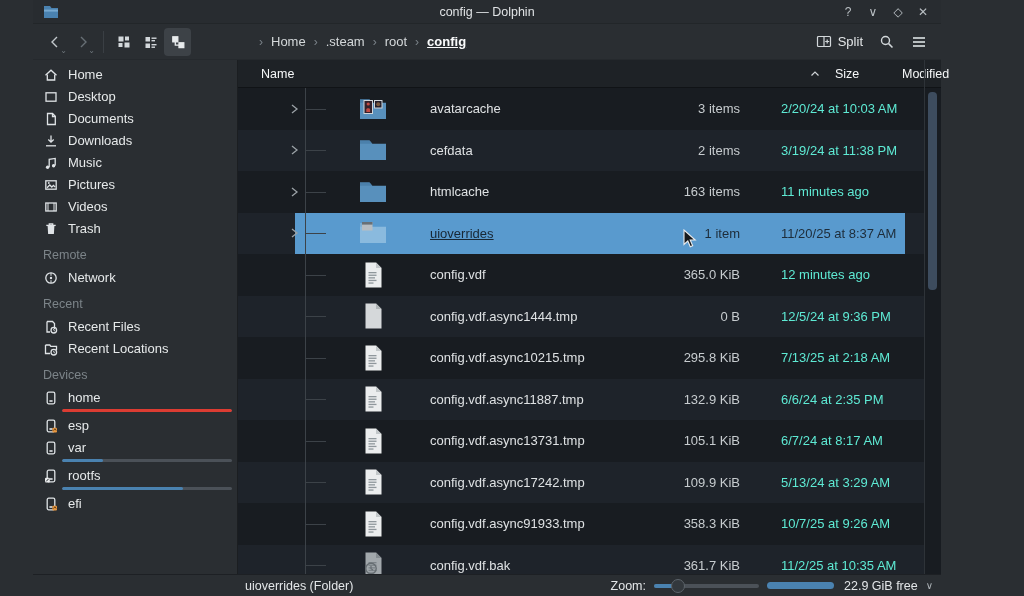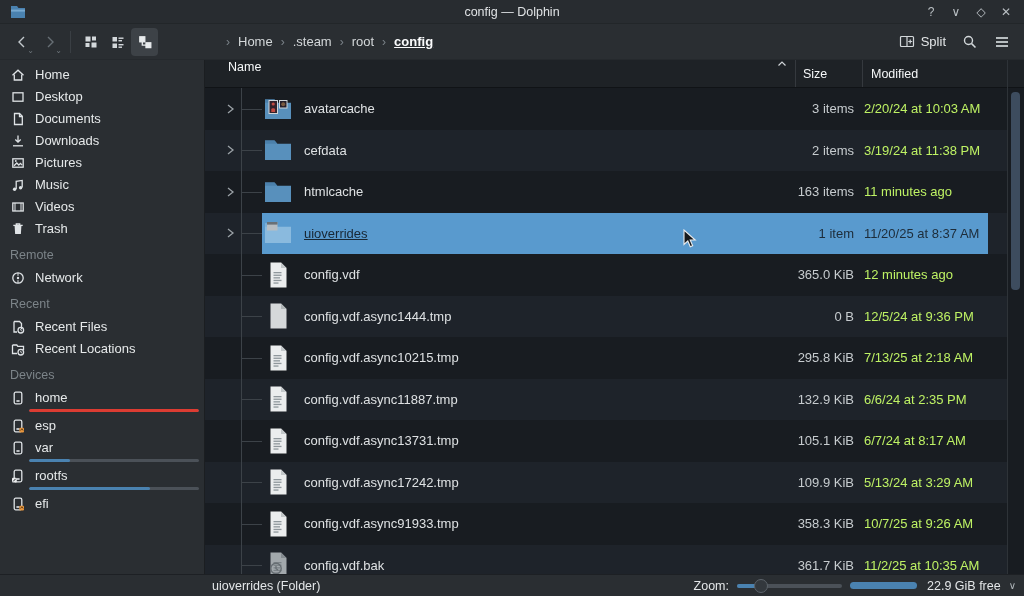"config — Dolphin" .window { padding-left: none -> 33px; width: 1024px -> 941px }
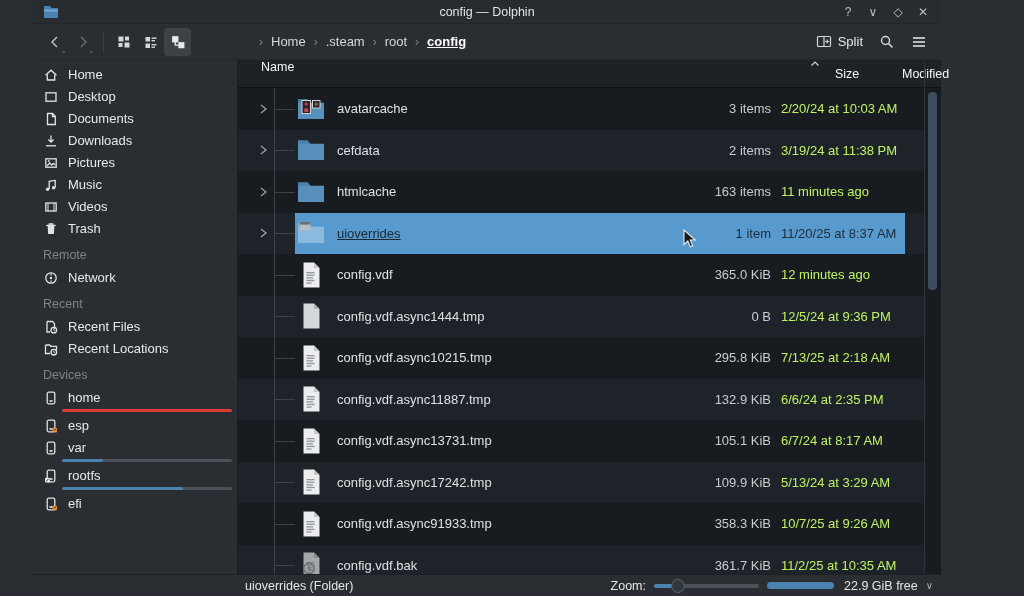"Name" .h-name { align-items: flex-start -> center }
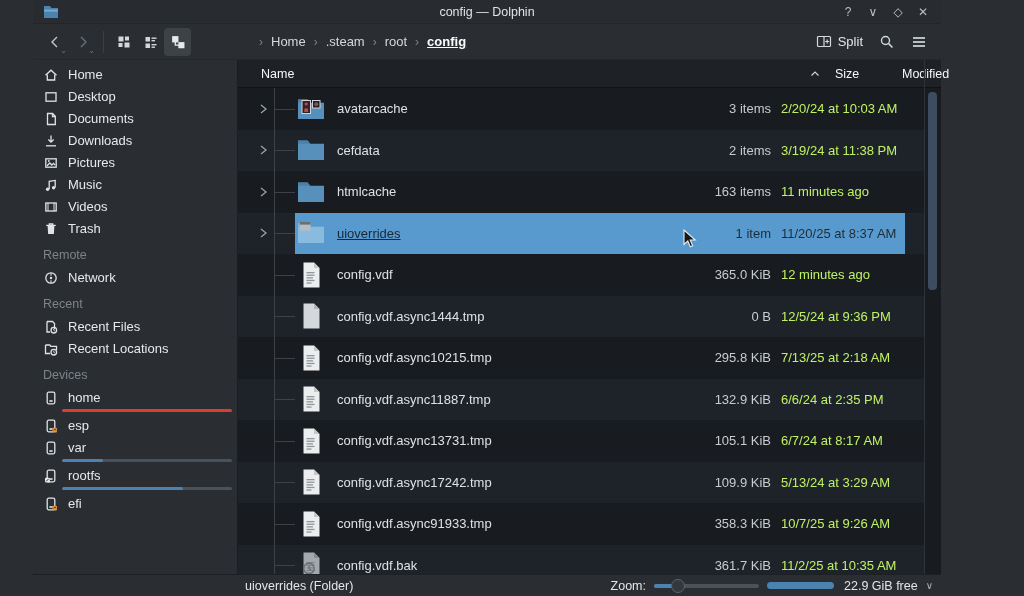"avatarcache" .row > * { margin-left: none -> 31px }
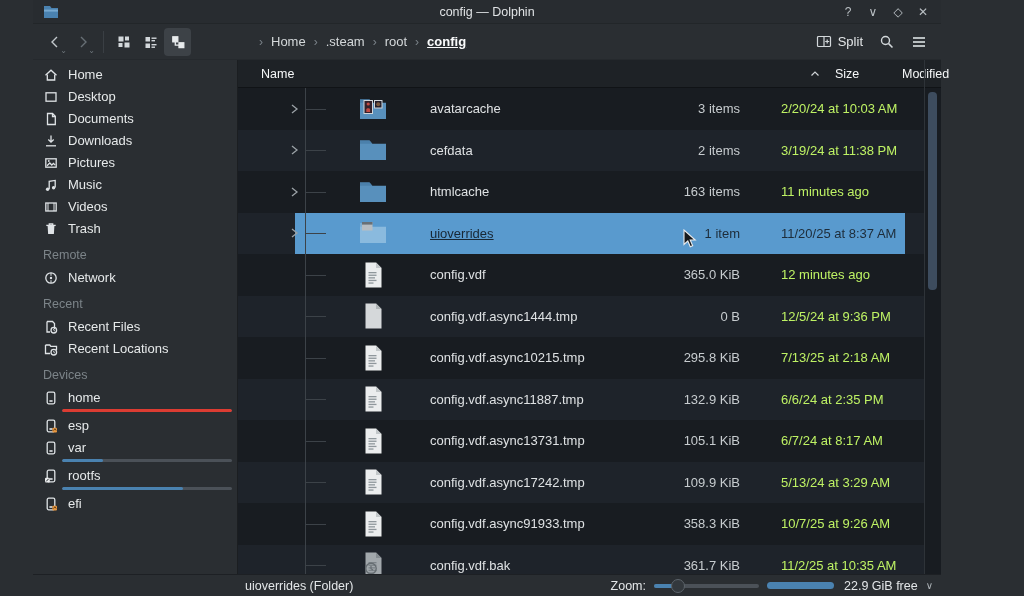"2/20/24 at 10:03 AM" .row-mod { color: #bef264 -> #5eead4 }
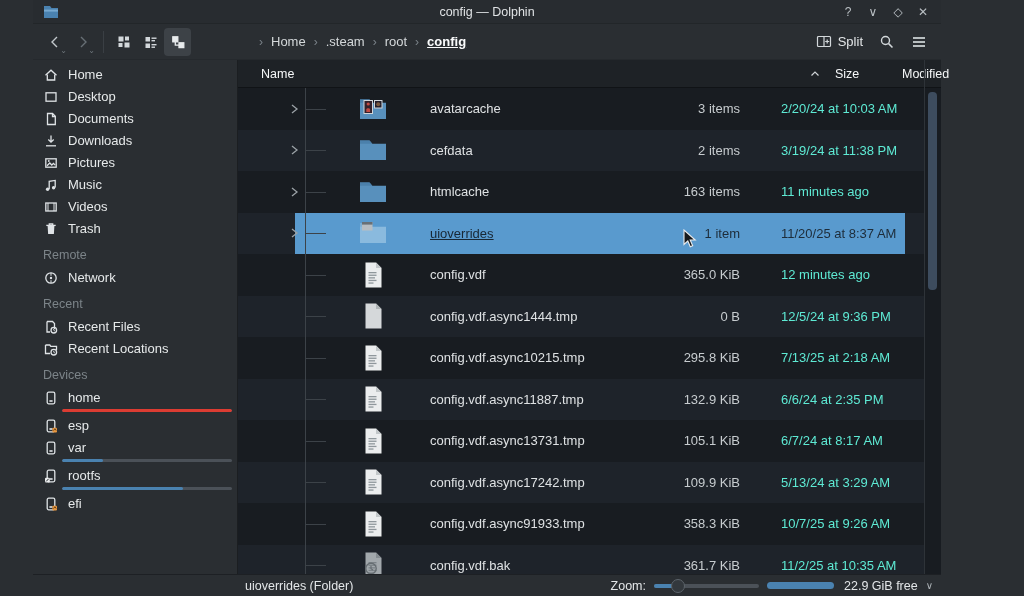"Pictures" div.device-wrap { order: before "Music" -> after "Music" }
